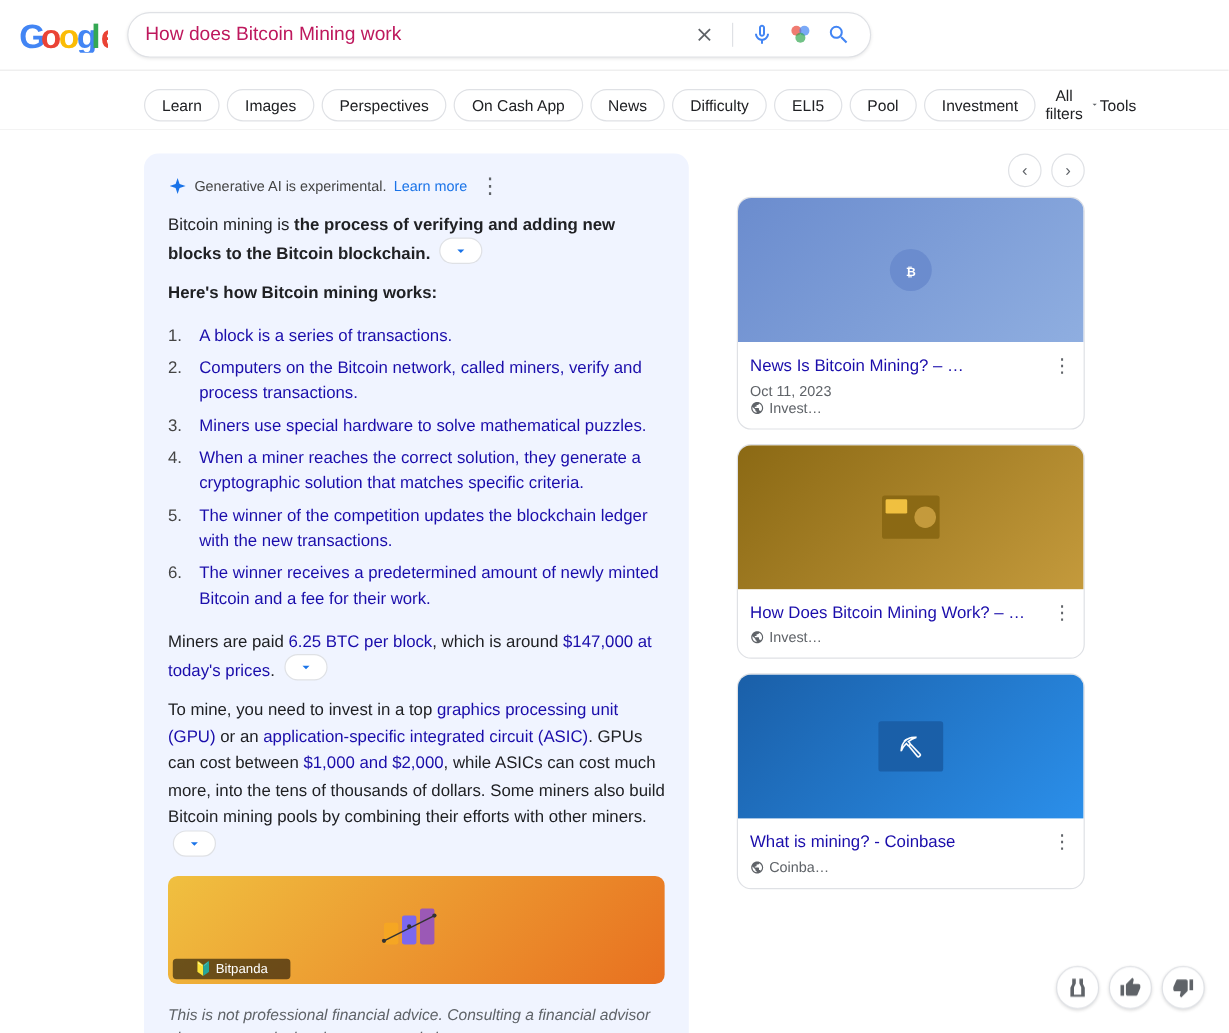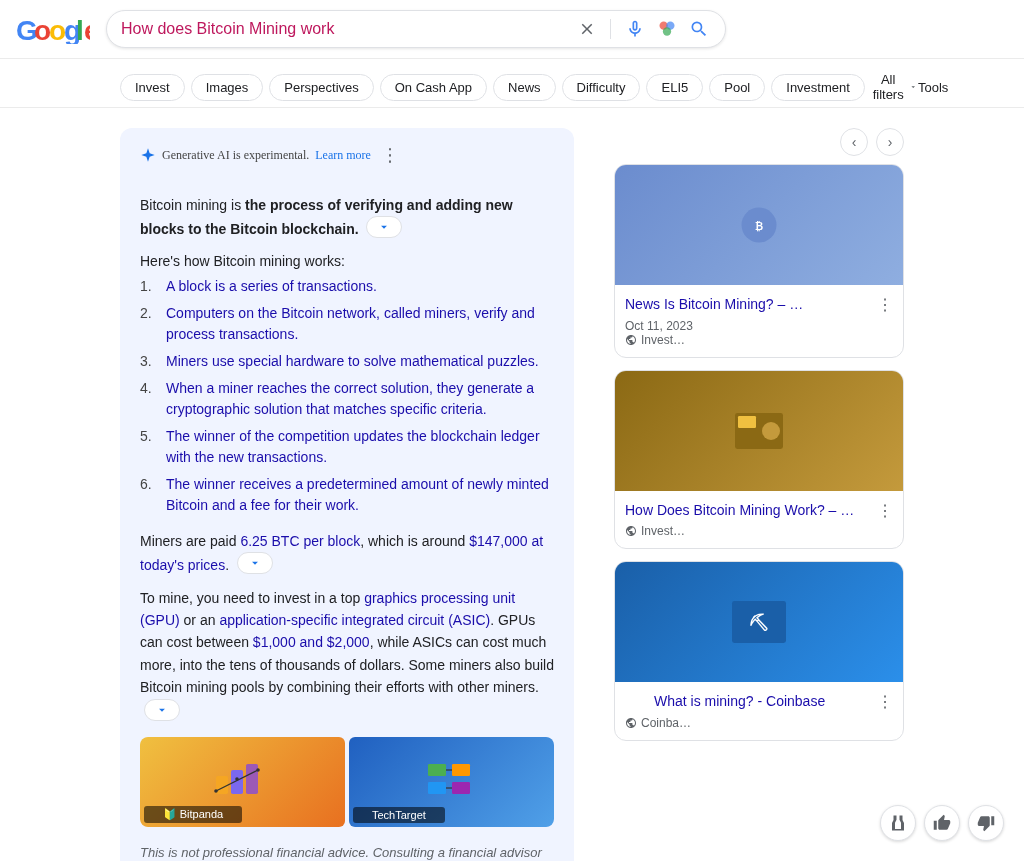"Invest" button.filter-tab { text: Invest -> Learn }
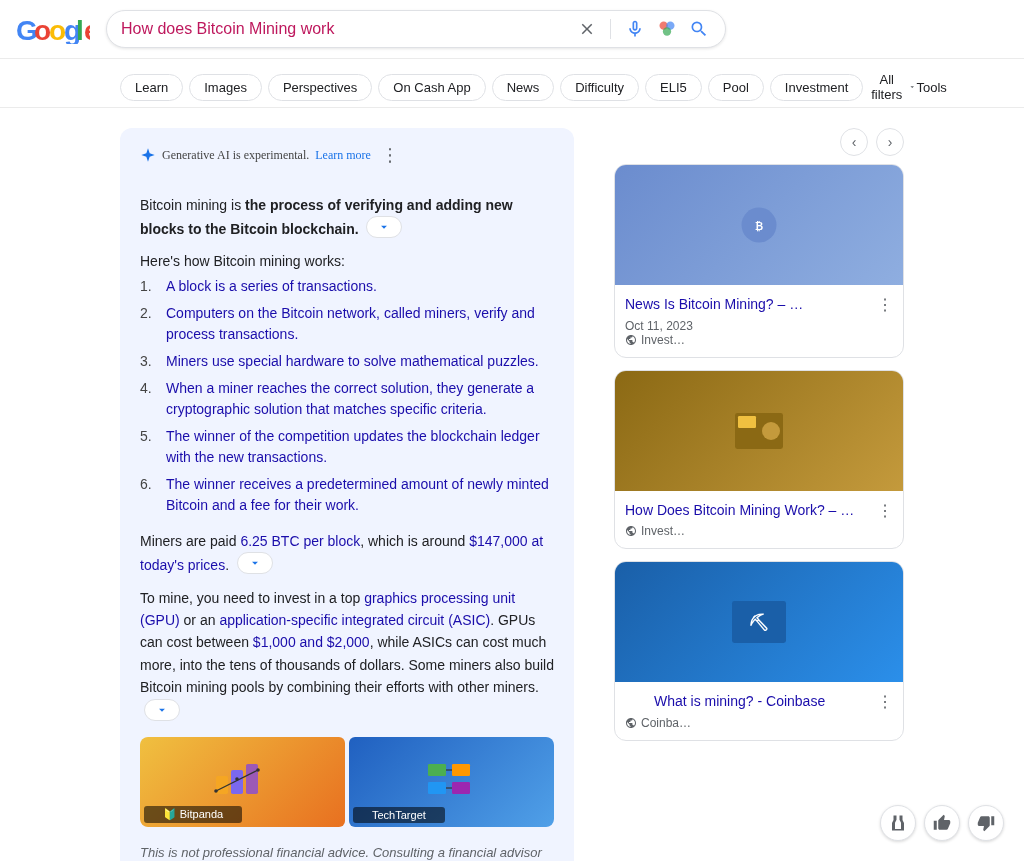"Generative AI is experimental." #ai-label { font-family: Liberation Serif, serif -> none; margin-bottom: 28px -> 10px }
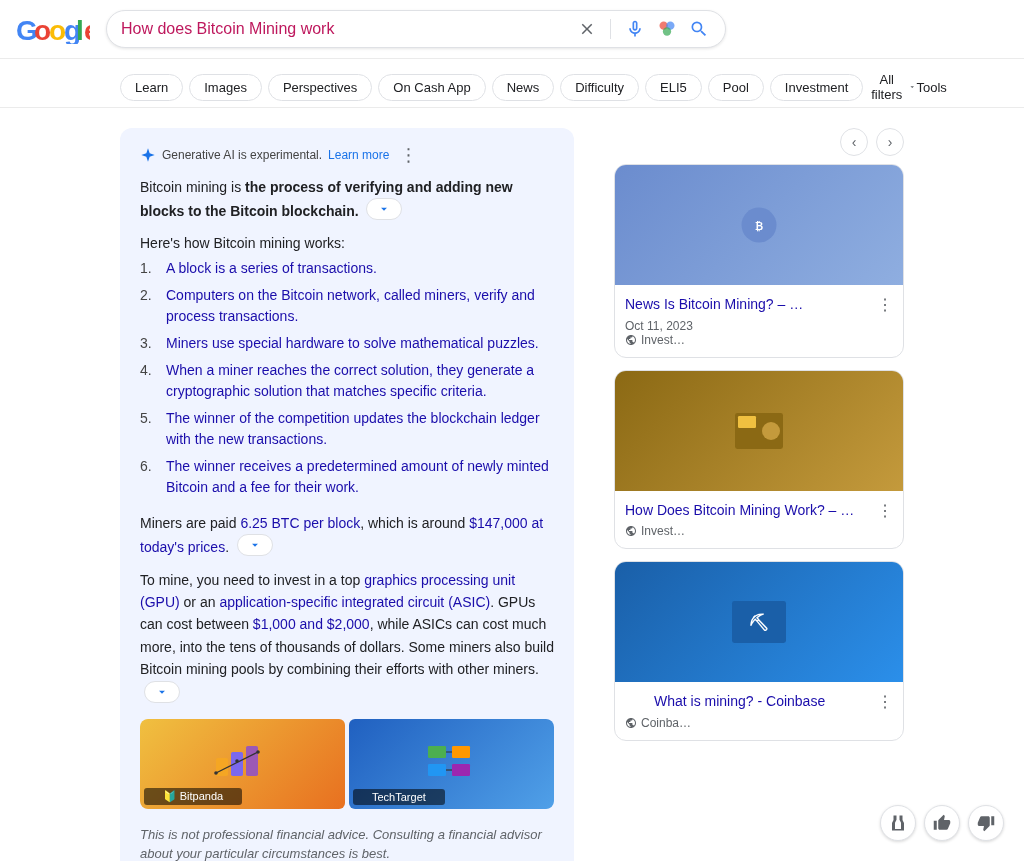"Here's how Bitcoin mining works:" div { font-weight: normal -> bold; margin-bottom: 7px -> 18px }
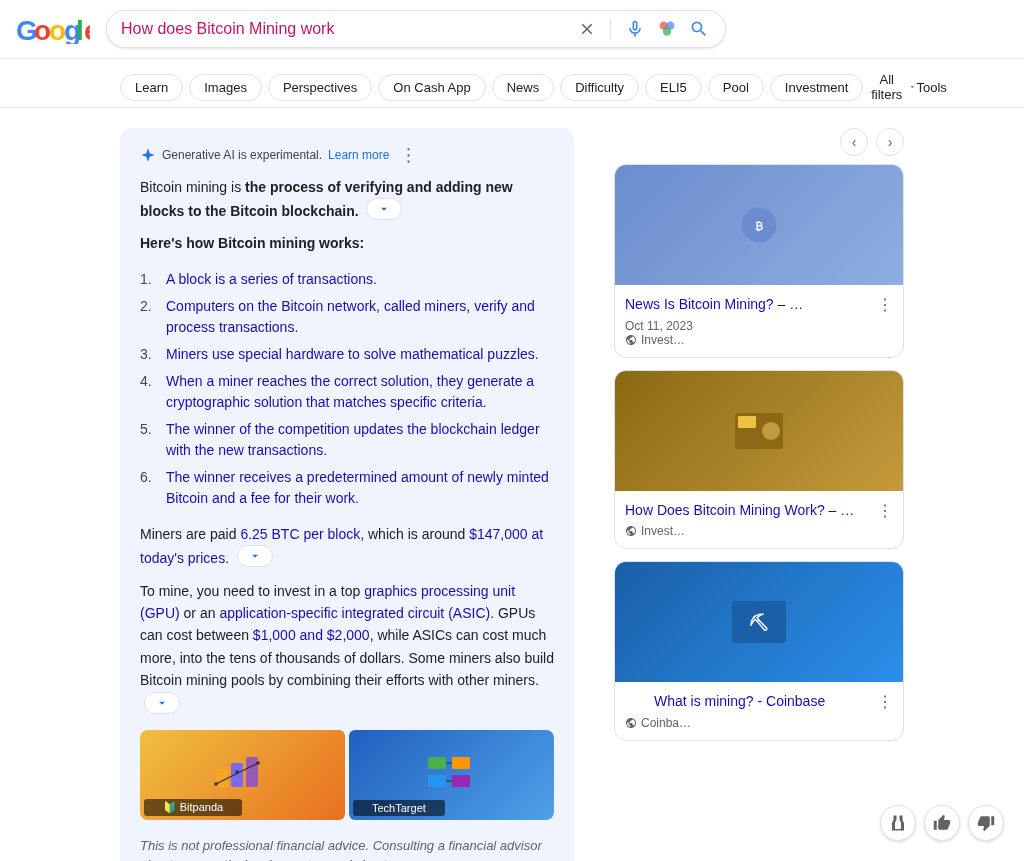"What is mining? - Coinbase" div { margin-left: 29px -> none }
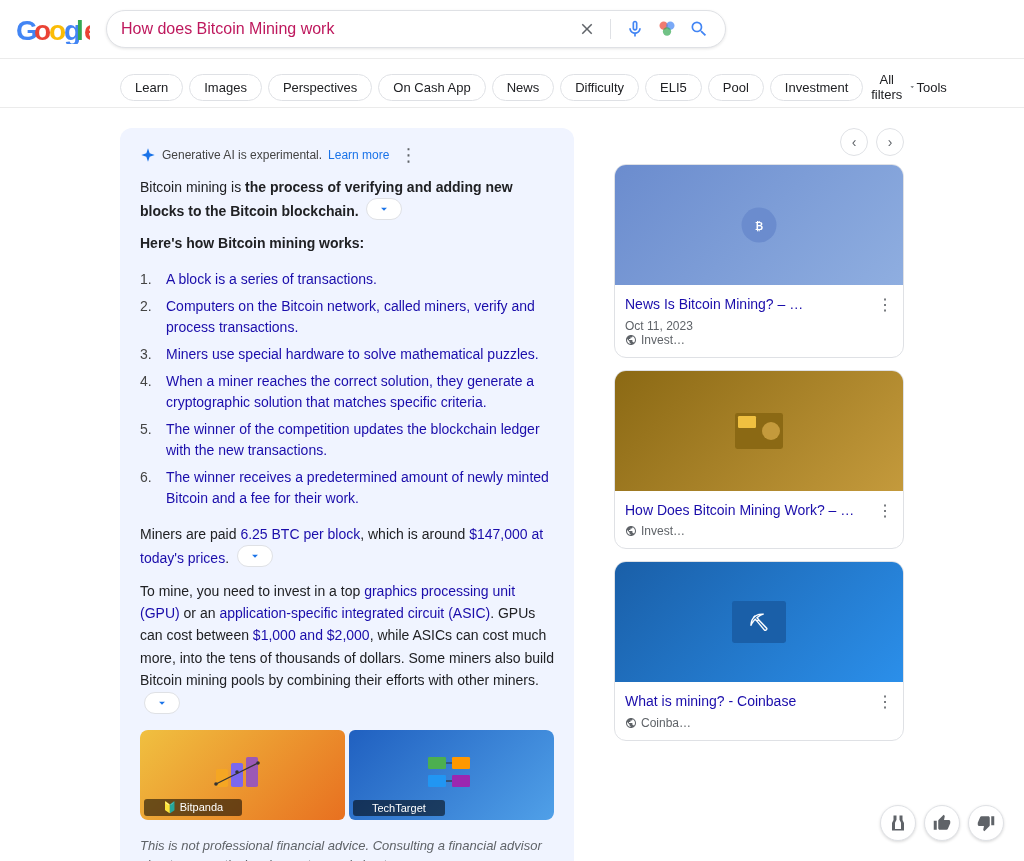"TechTarget" div.strip-img { html: <div> <div> <svg> <rect></rect> <rect></rect> <rect></rect> <rect></rect> <line></line> <line></line> </svg> </div> <div>TechTarget</div> </div> -> none }
